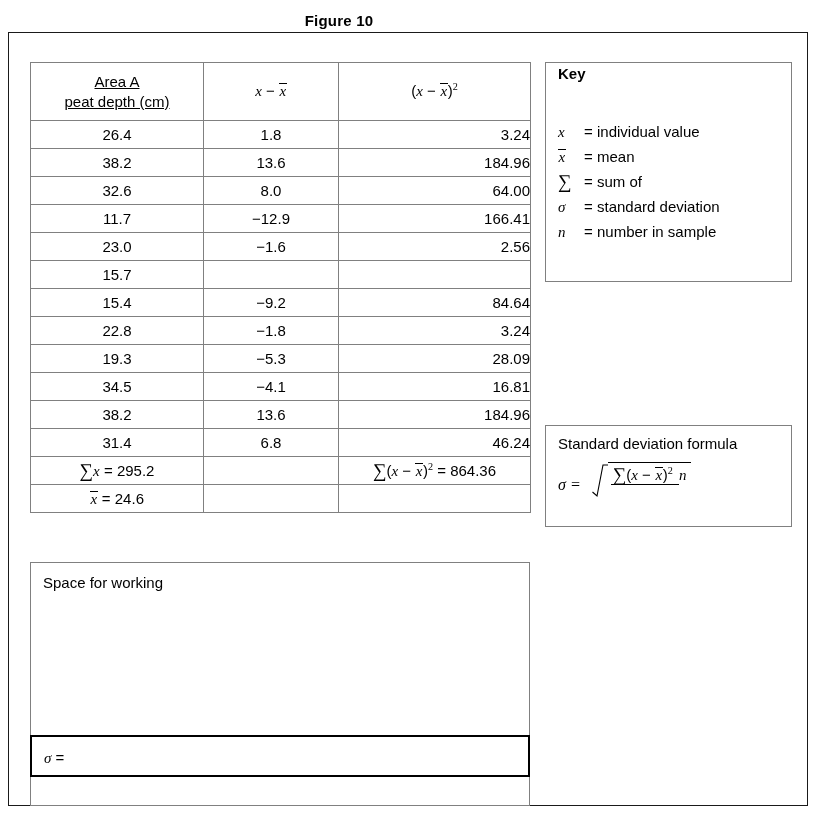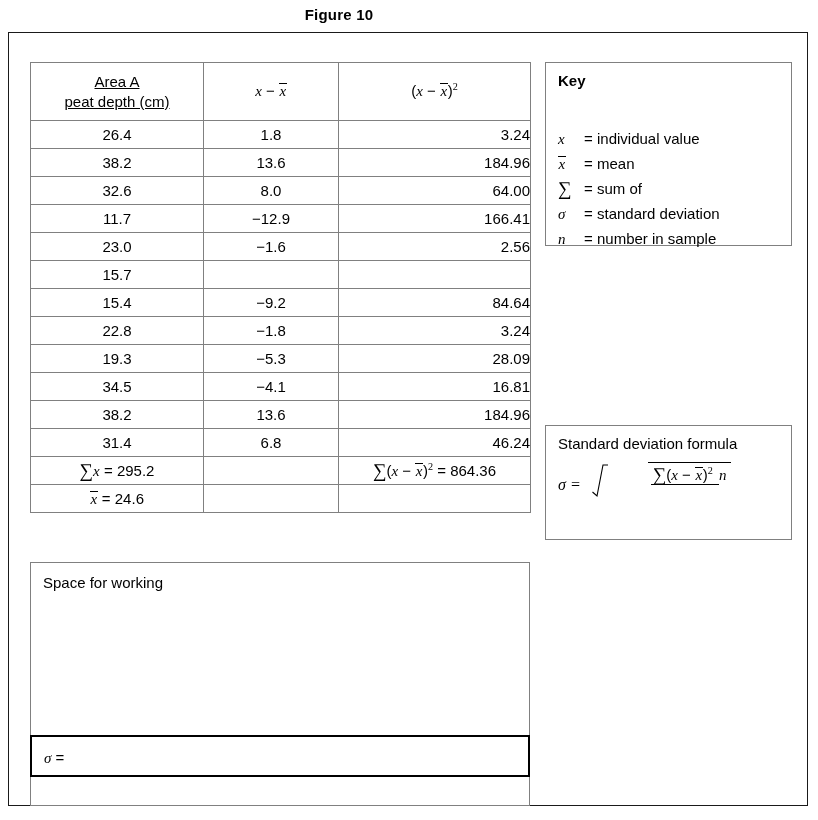"Figure 10" #figure-title { top: 6px -> 12px }
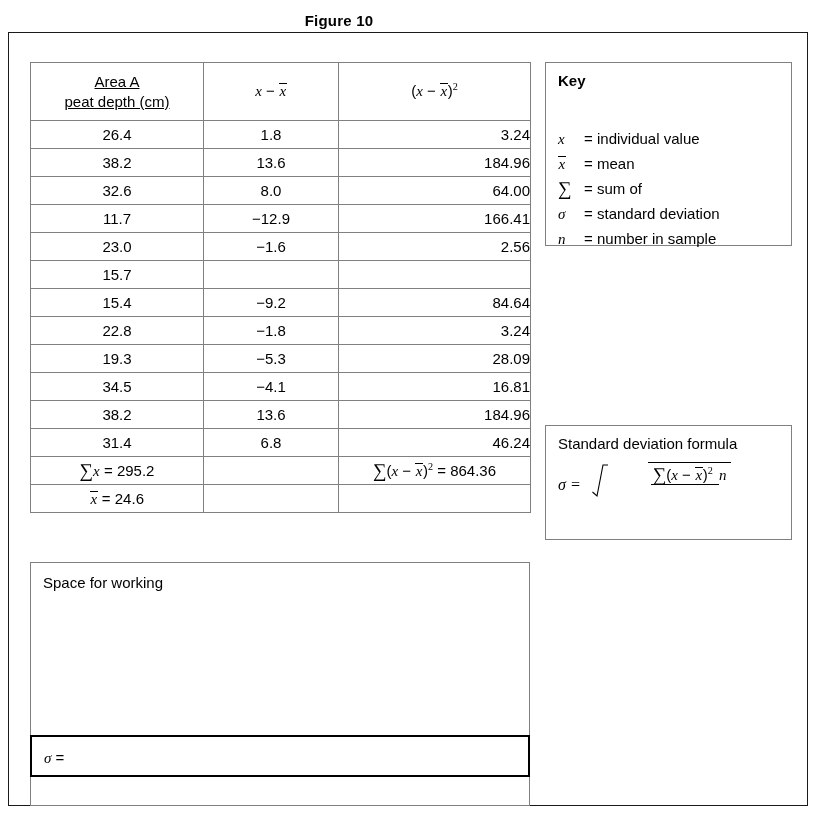"Key" #key-box { height: 184px -> 220px; padding: 9px 0 0 12px -> 2px 0 0 12px }
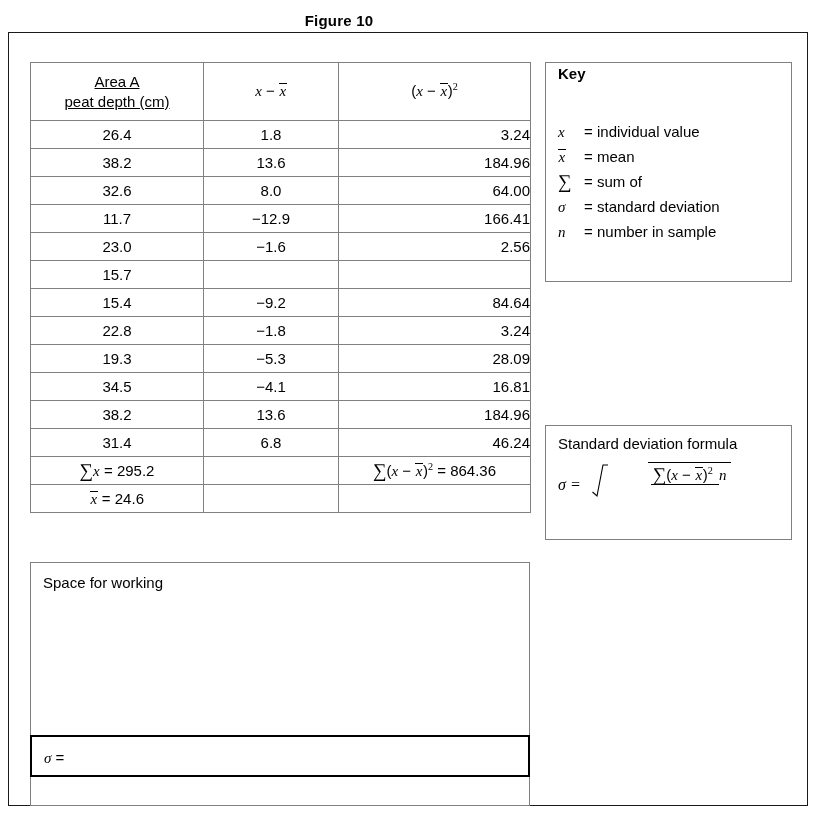"Standard deviation formula" #formula-box { height: 115px -> 102px }
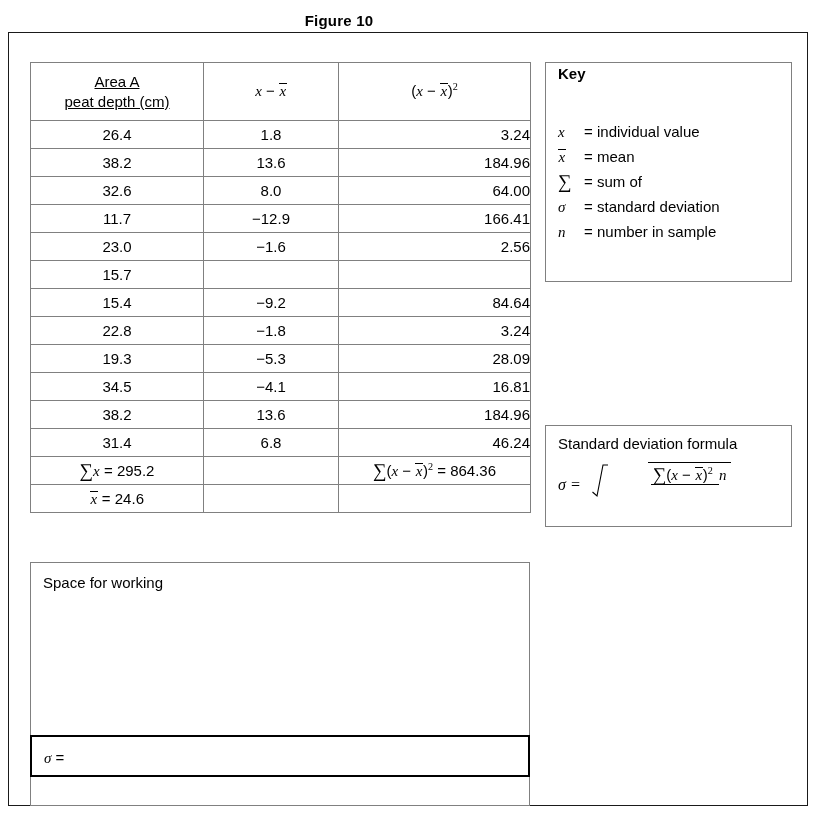"∑(x − x)2 n" .radical { gap: 40px -> none }
